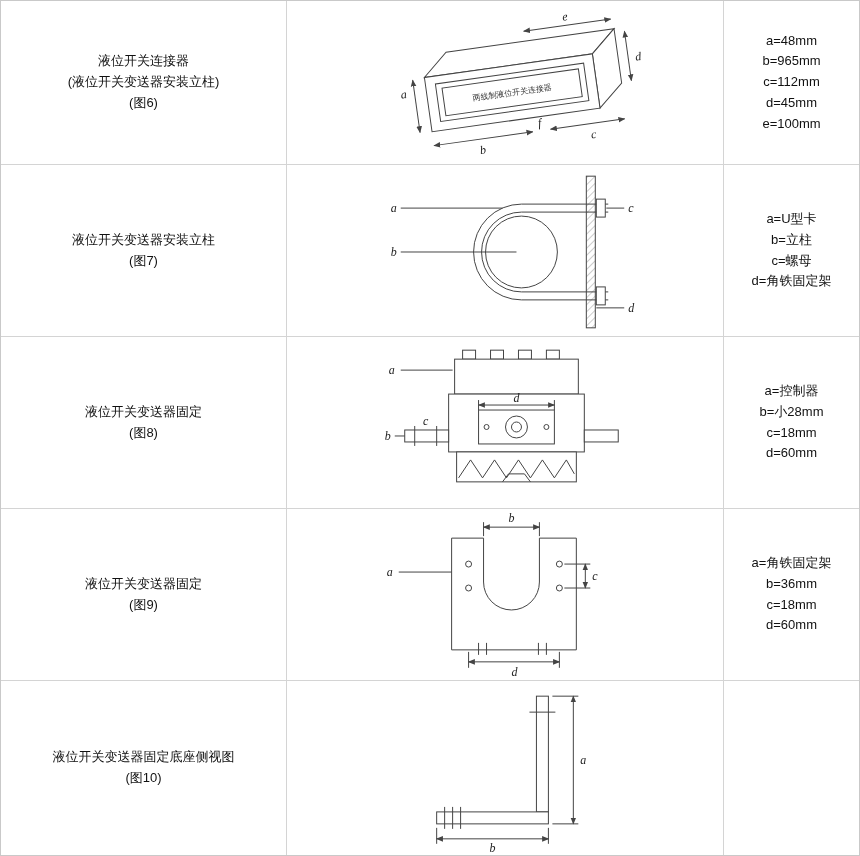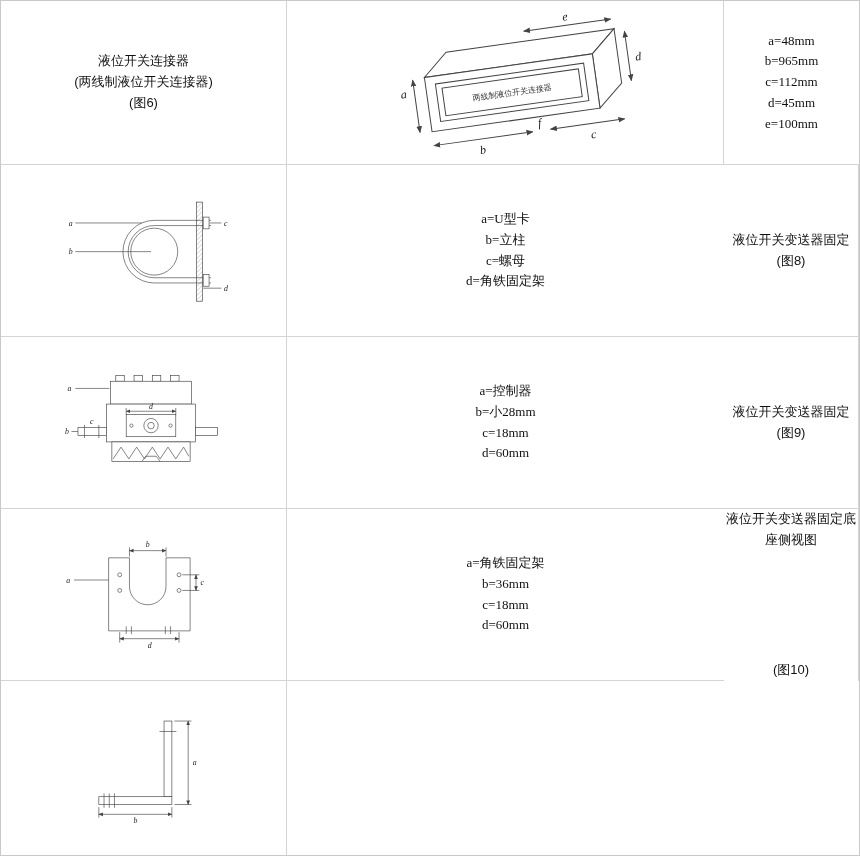"a=48mm" .dims-cell { font-family: Liberation Serif, serif -> none }
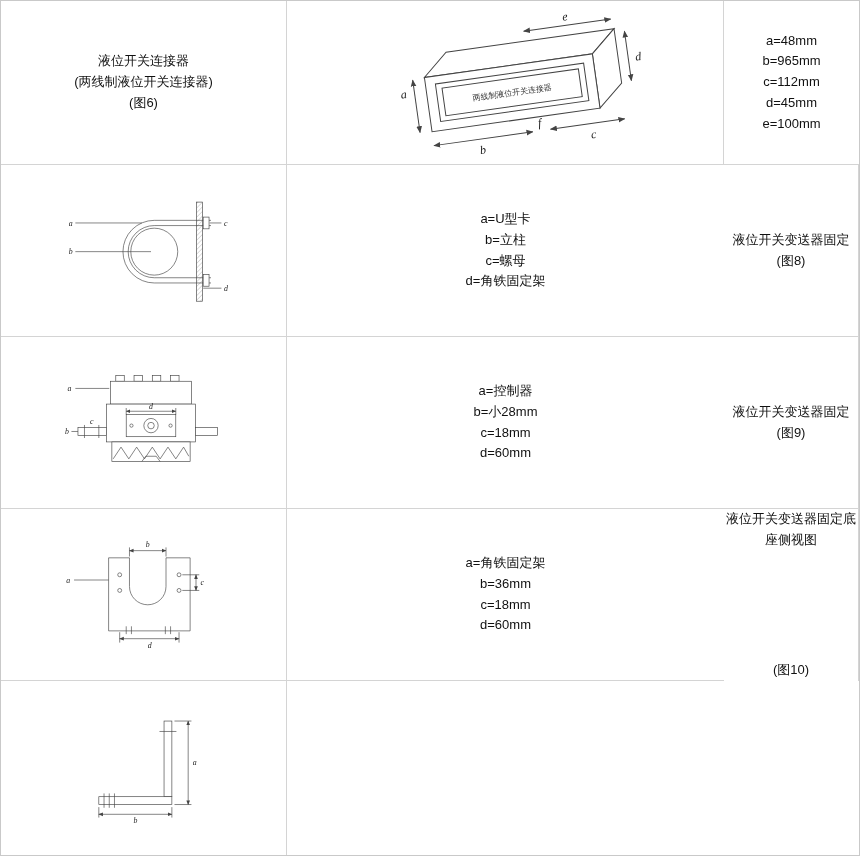"(两线制液位开关连接器)" div { text: 两线制液位开关连接器 -> 液位开关变送器安装立柱 }
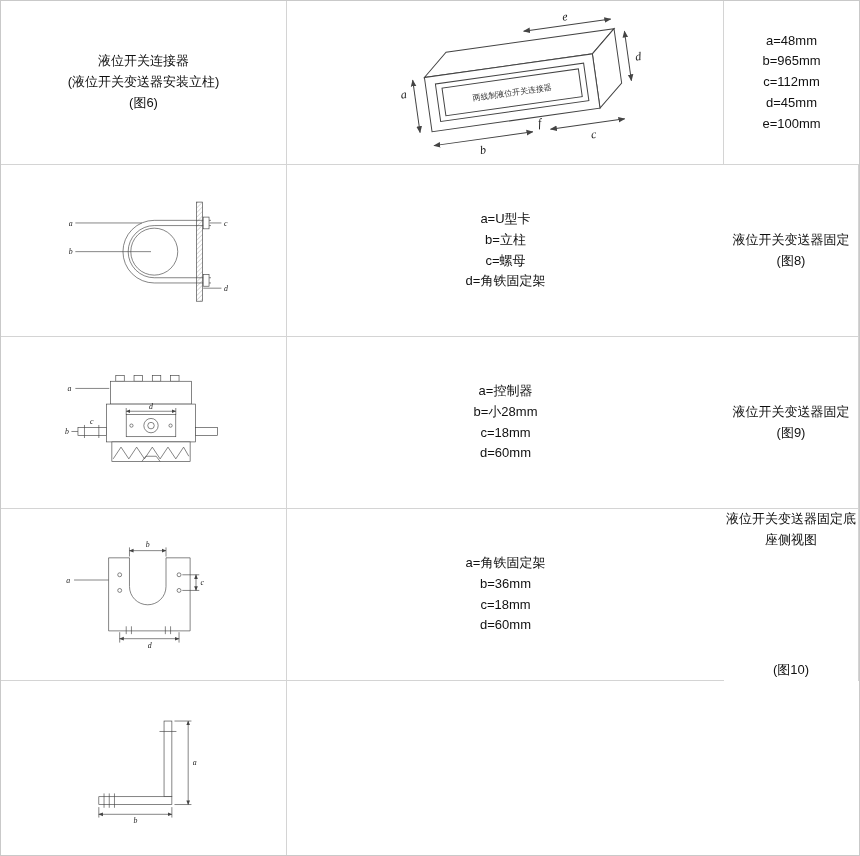"液位开关变送器安装立柱" div.cell { html: none -> <div> <div>液位开关变送器安装立柱</div> <div>(图7)</div> </div> }
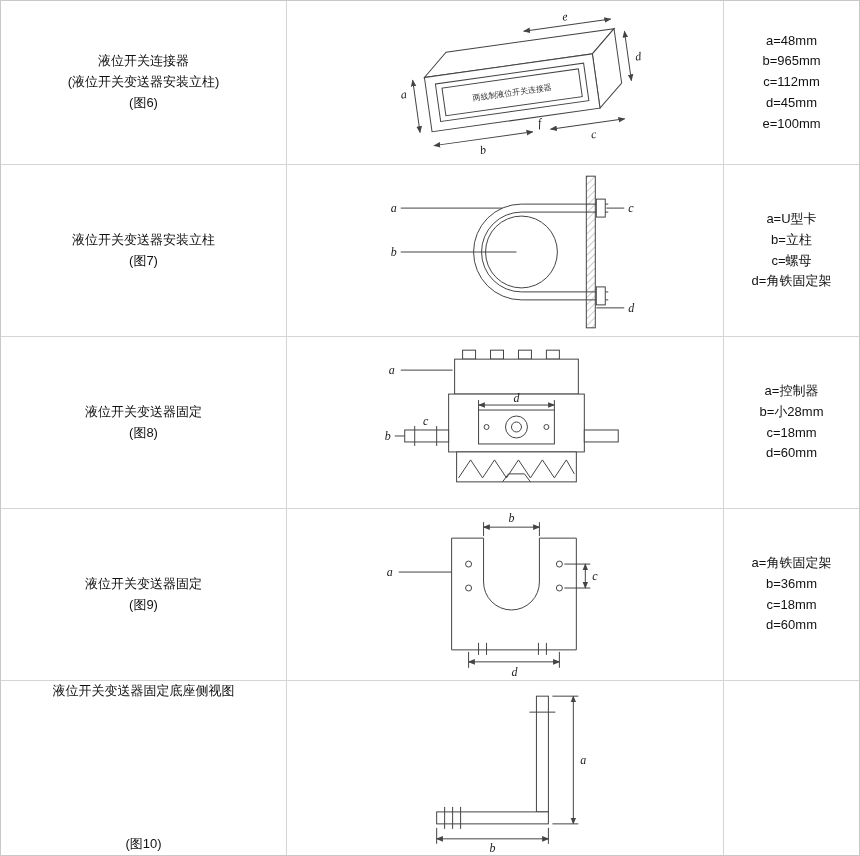"液位开关变送器固定底座侧视图" .cell.row-last { justify-content: space-between -> none }
